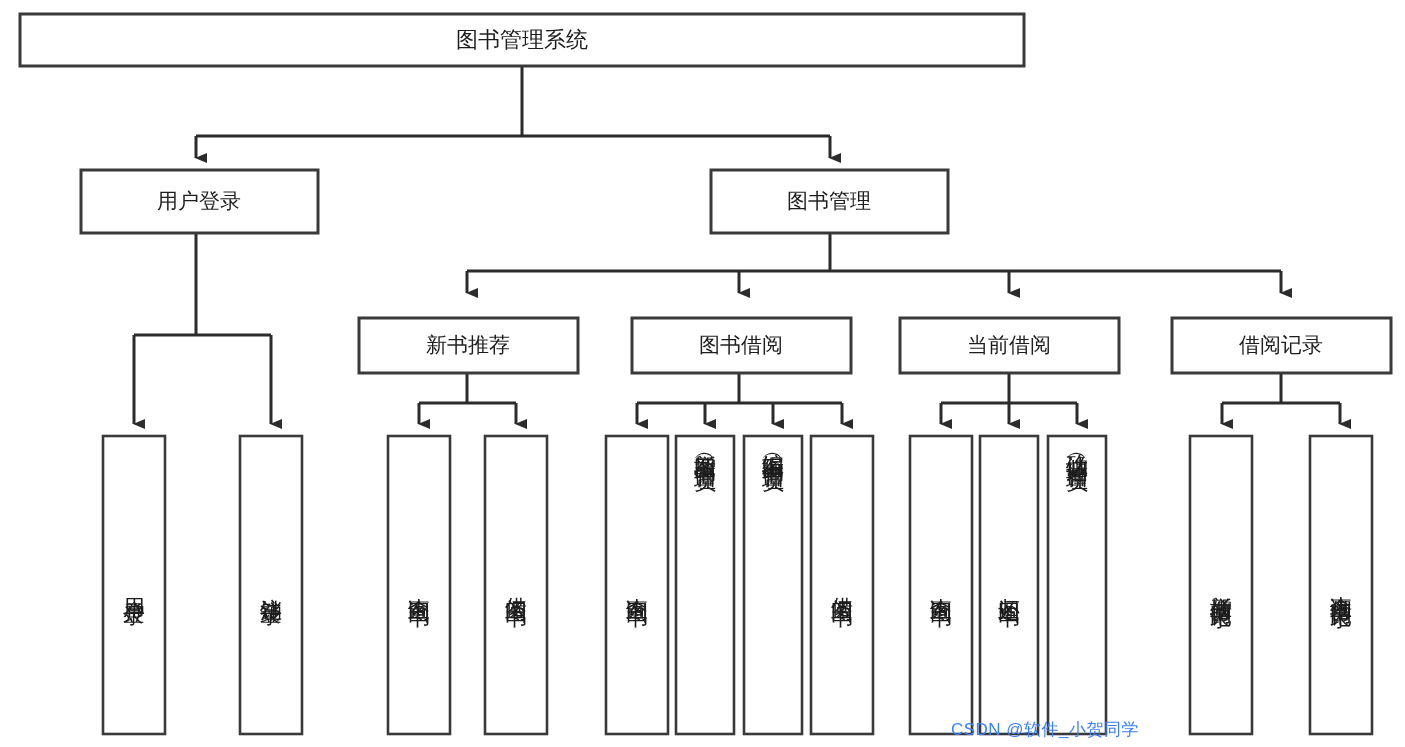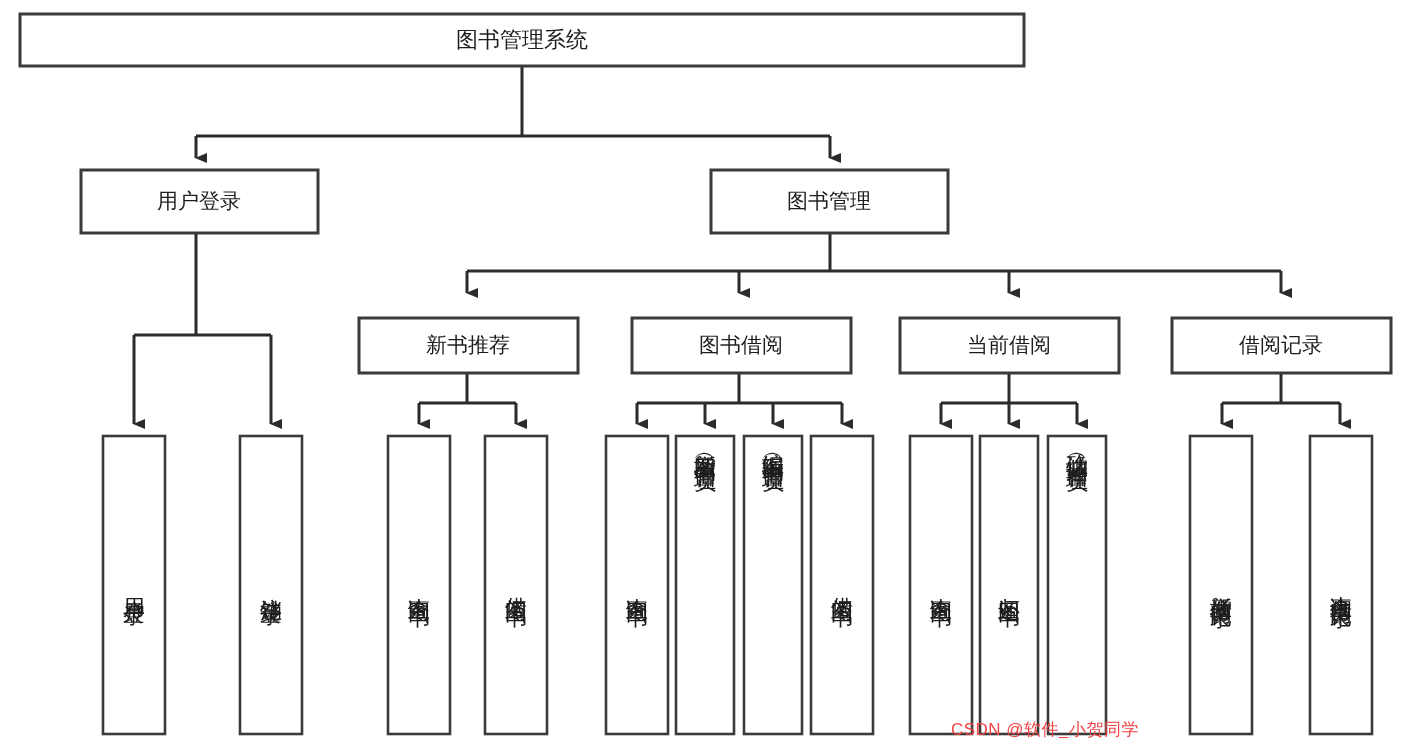"CSDN @软件_小贺同学" .watermark { color: #ef4444 -> #3b82f6 }
